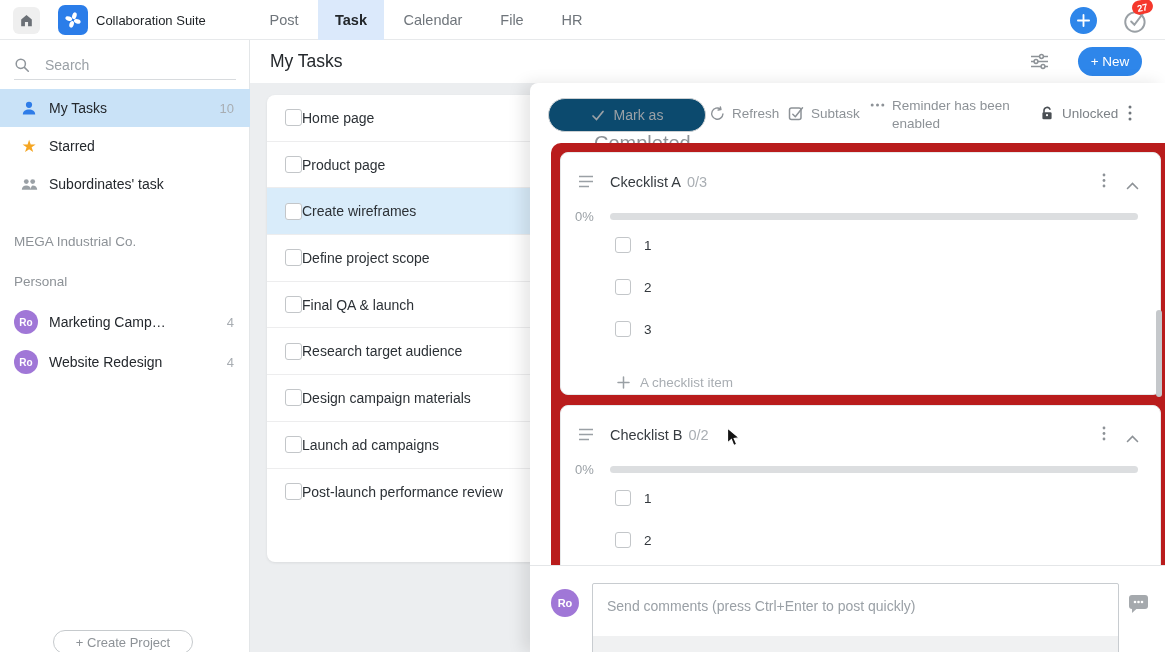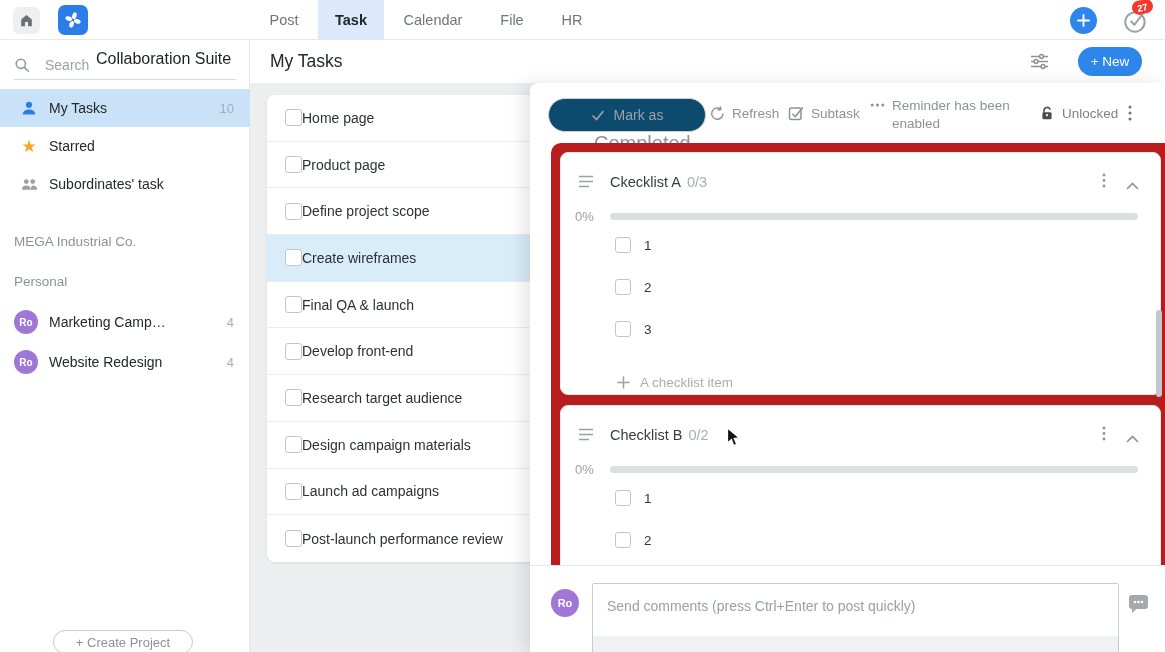"Collaboration Suite" .brand { font-size: 16px -> 13px; margin-top: 39px -> none }
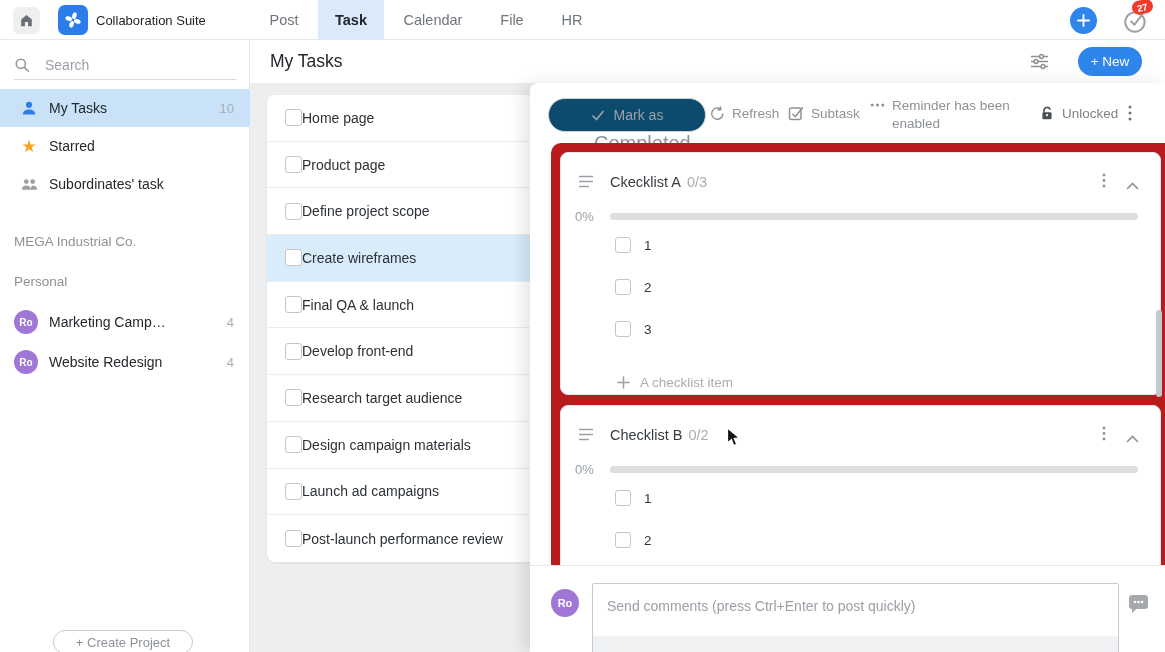"Define project scope" div.trow { order: before "Create wireframes" -> after "Create wireframes" }
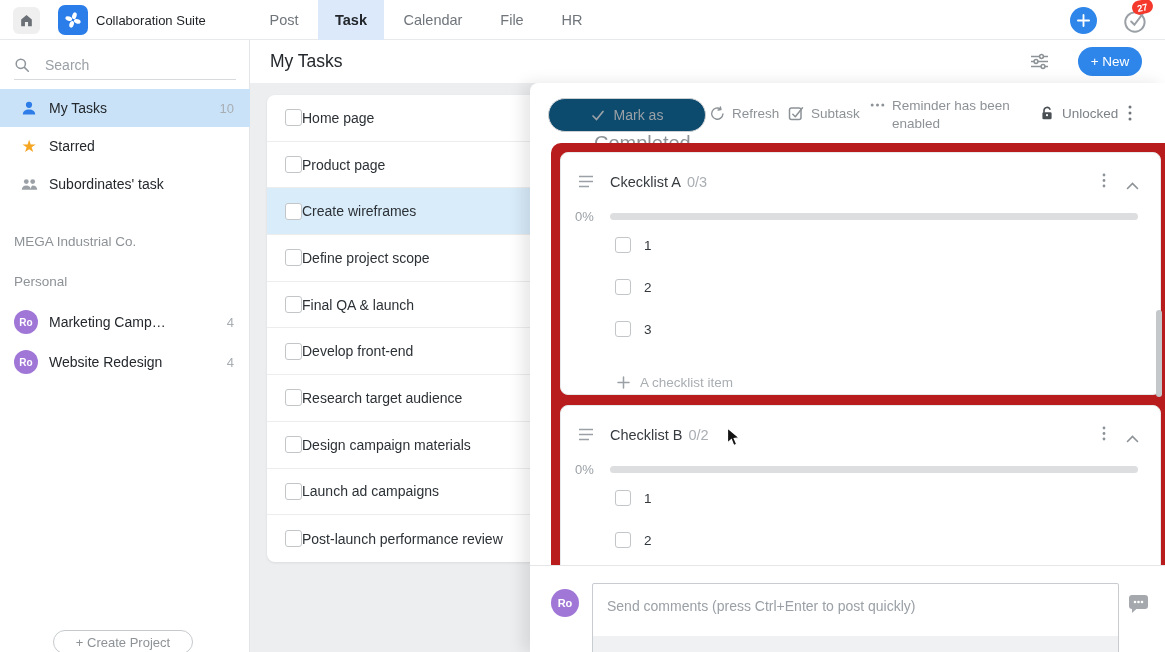"Develop front-end" div.trow { html: <div> <span></span> <span>Develop front-end</span> </div> -> none }
